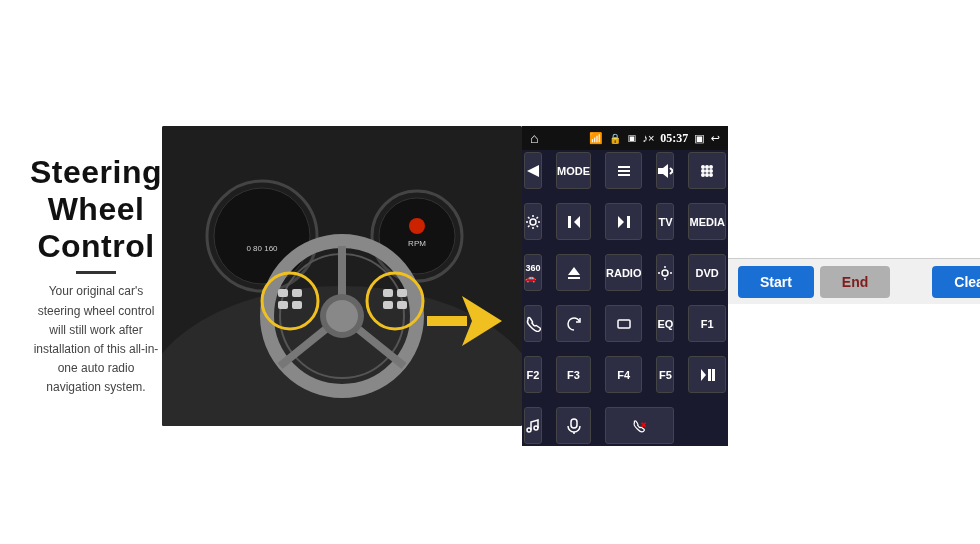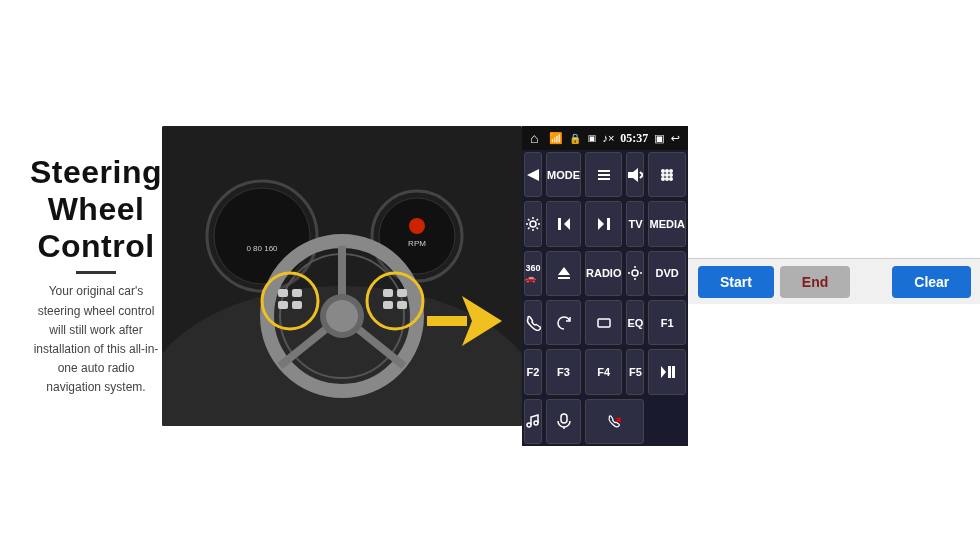"MODE" .panel-grid { gap: 4px -> 14px }
